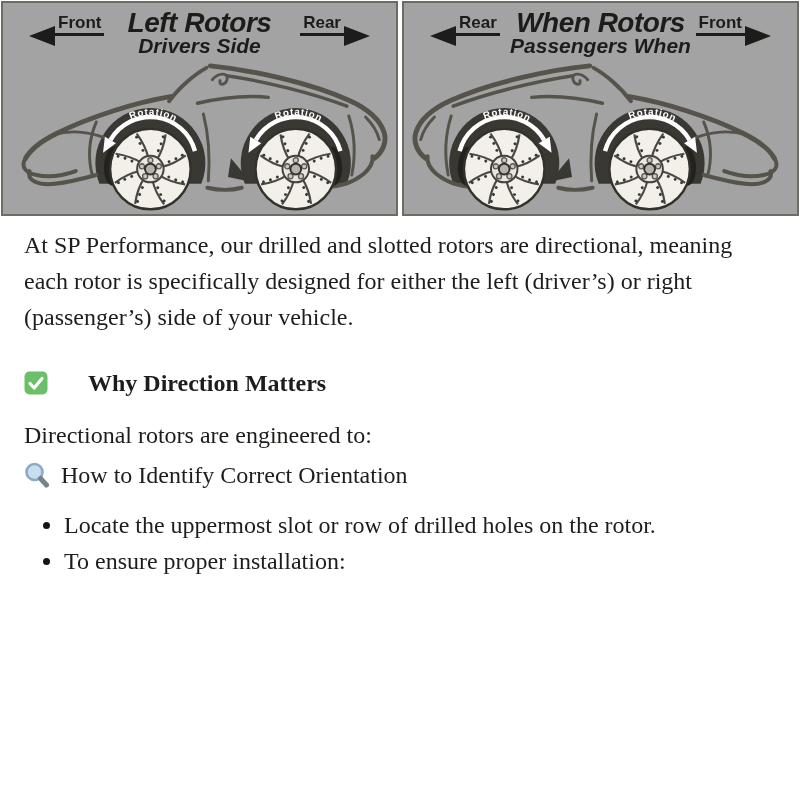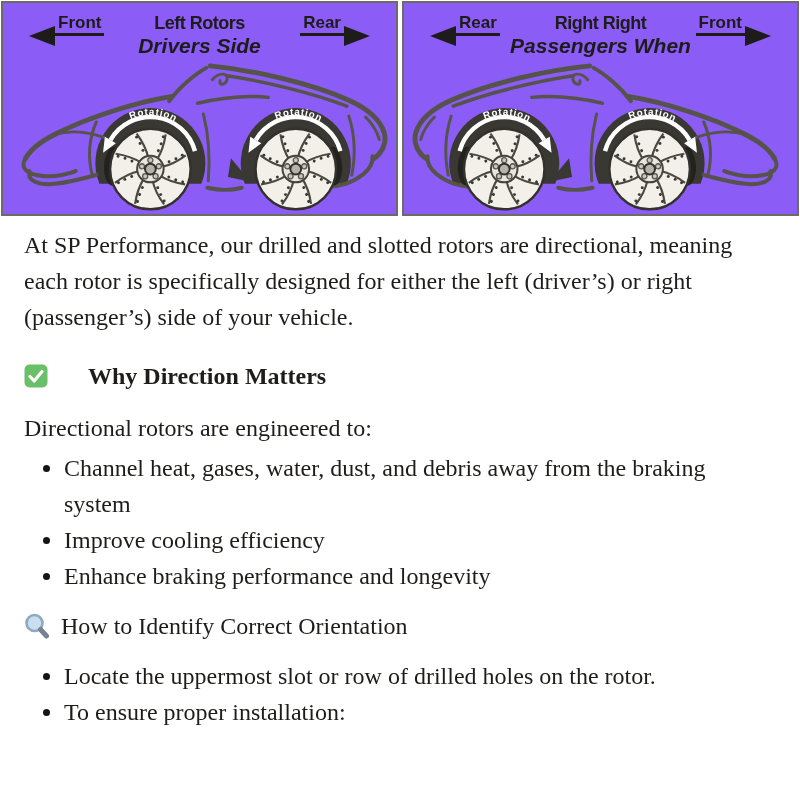"Front" .panel { background: #8b5cf6 -> #a3a3a3 }
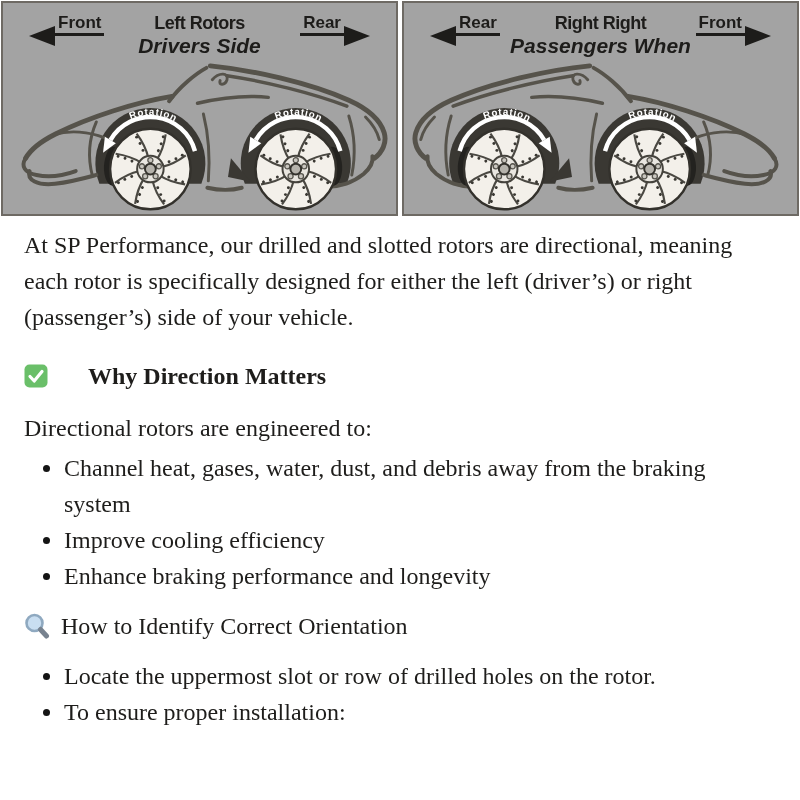"Left Rotors" .panel-title { font-size: 18px -> 28px; font-style: none -> italic }
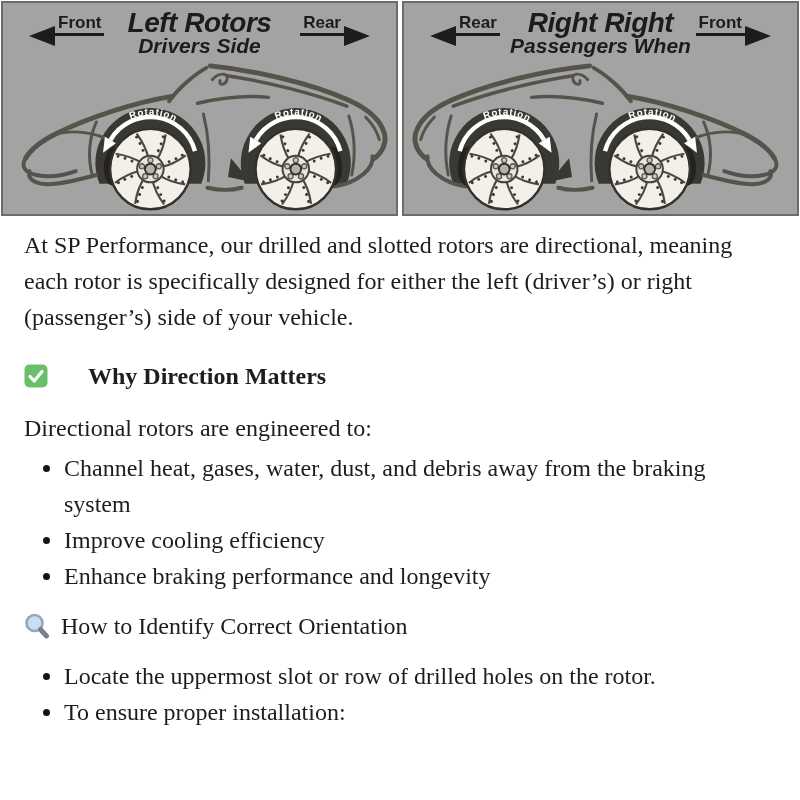"Right Right" div.panel-title { text: Right Right -> When Rotors }
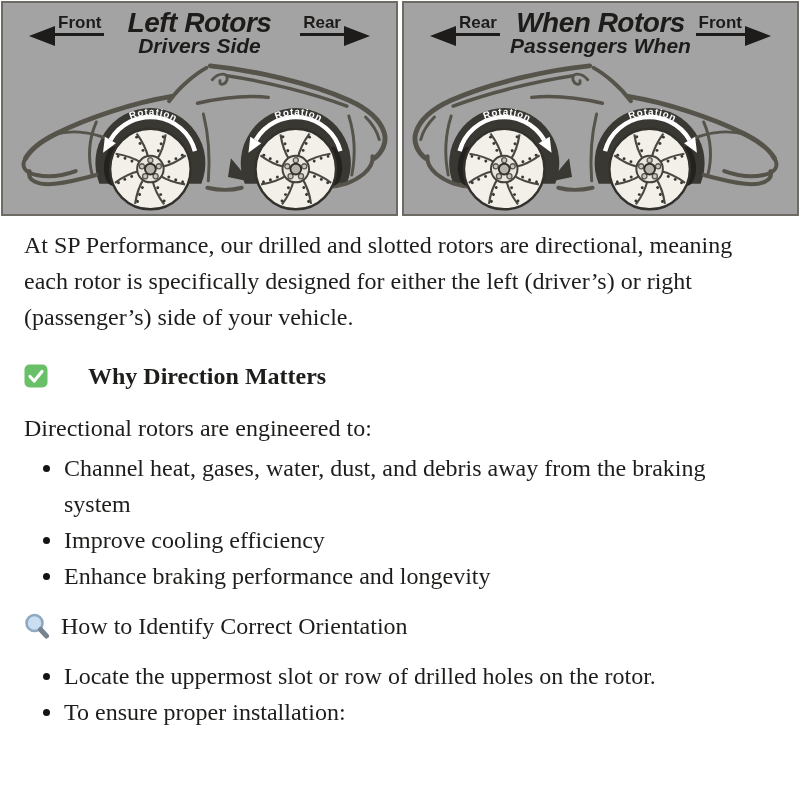"At SP Performance, our drilled" .article p { margin: 0 0 23px -> 0 0 30px }
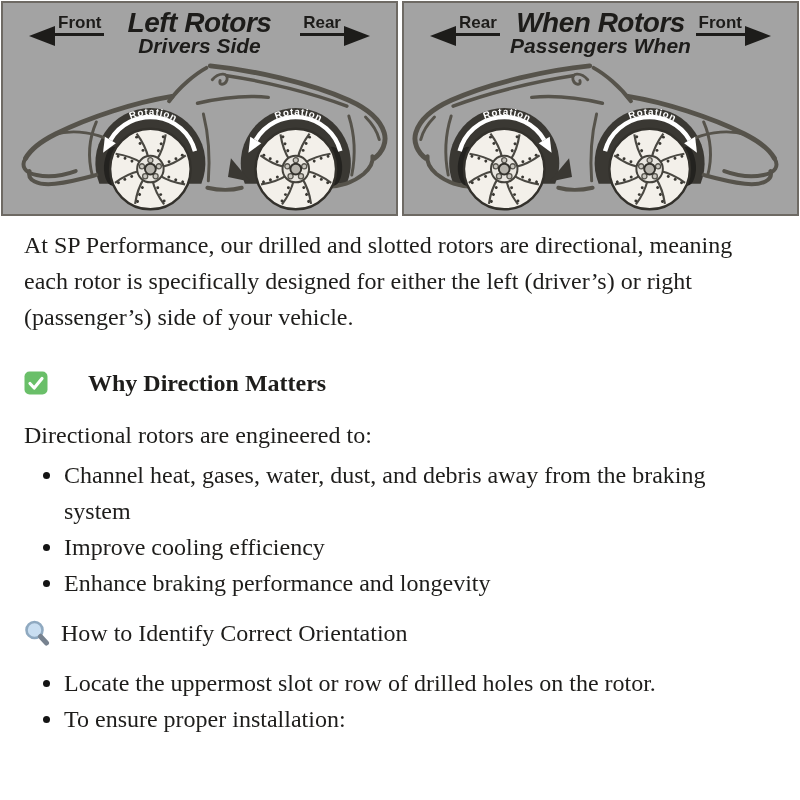"Channel heat, gases, water, dust," ul { html: <ul> <li>Channel heat, gases, water, dust, and debris away from the braking system</li> <li>Improve cooling efficiency</li> <li>Enhance braking performance and longevity</li> </ul> -> none }
